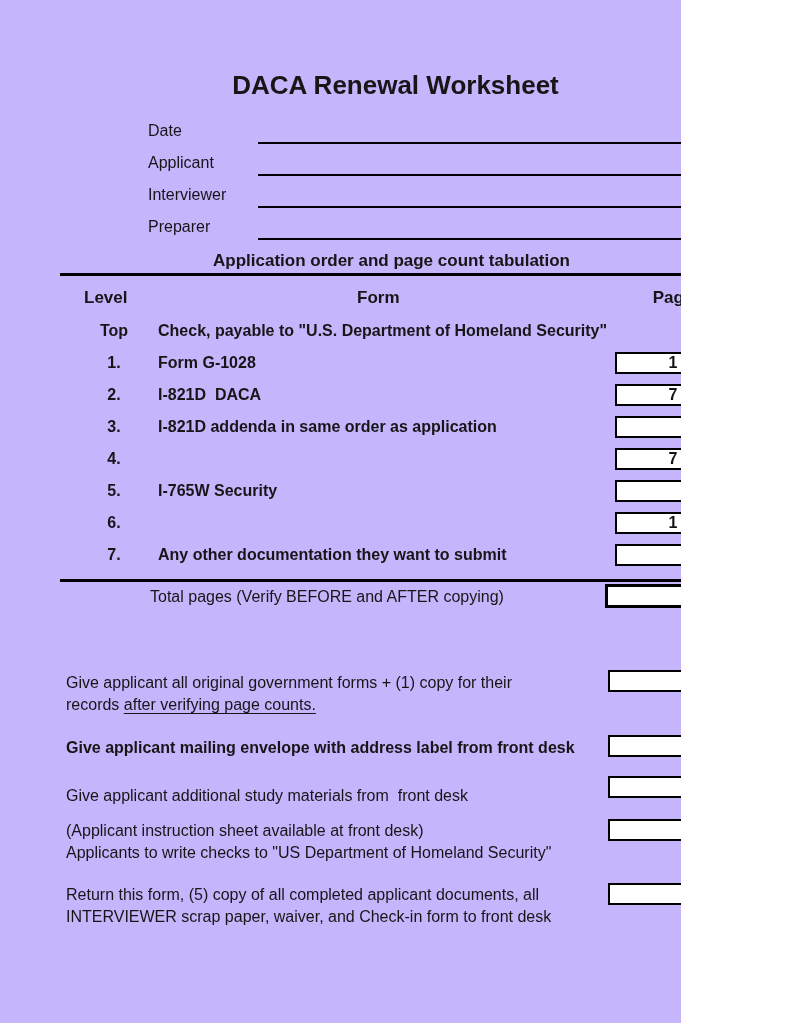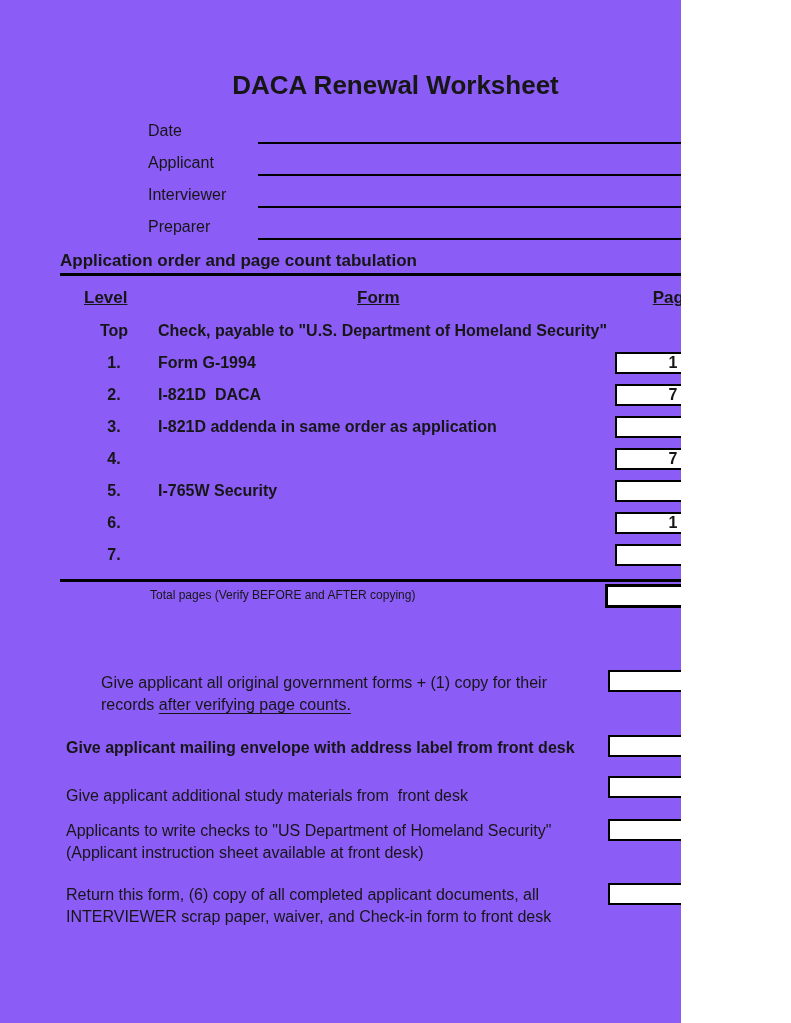"DACA Renewal Worksheet" .page { background: #8b5cf6 -> #c4b5fd }
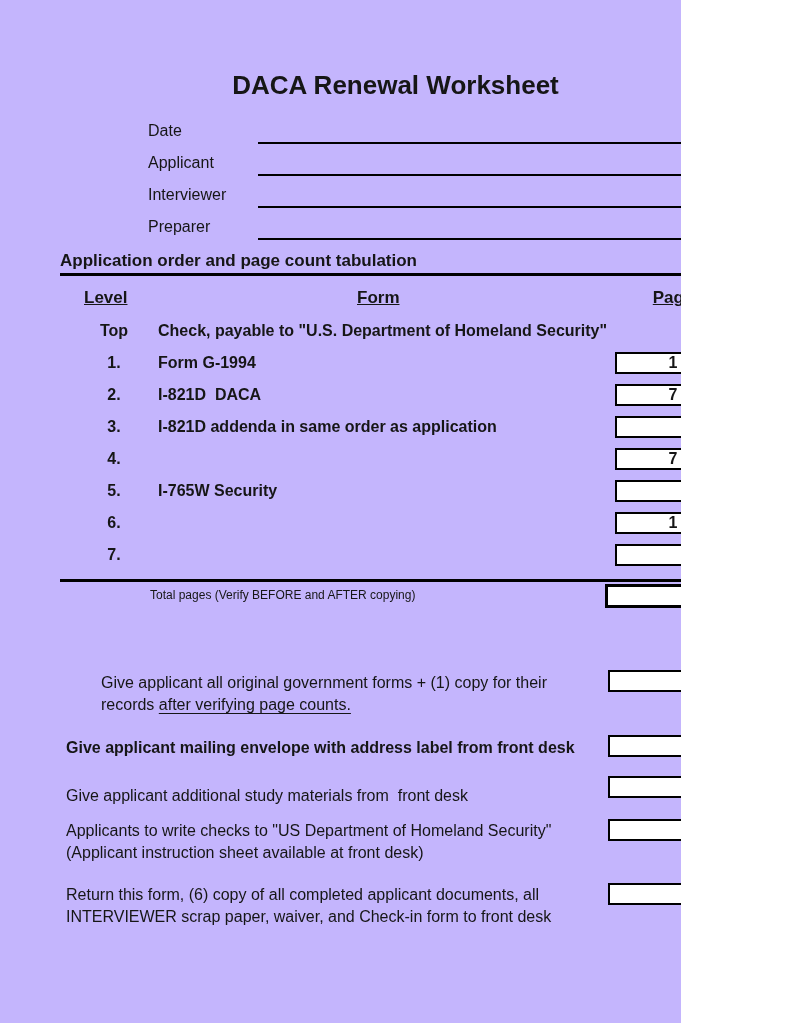"Application order and page count" .section-title { text-align: left -> center }
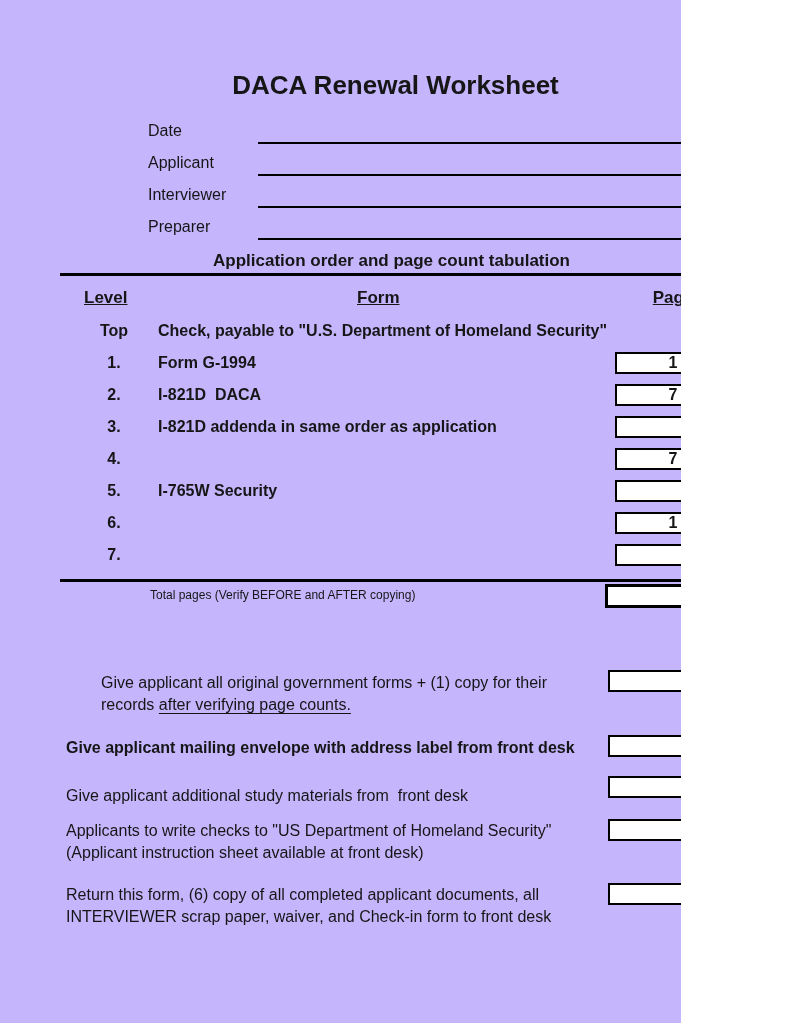"Level" .col-header { text-decoration: underline -> none }
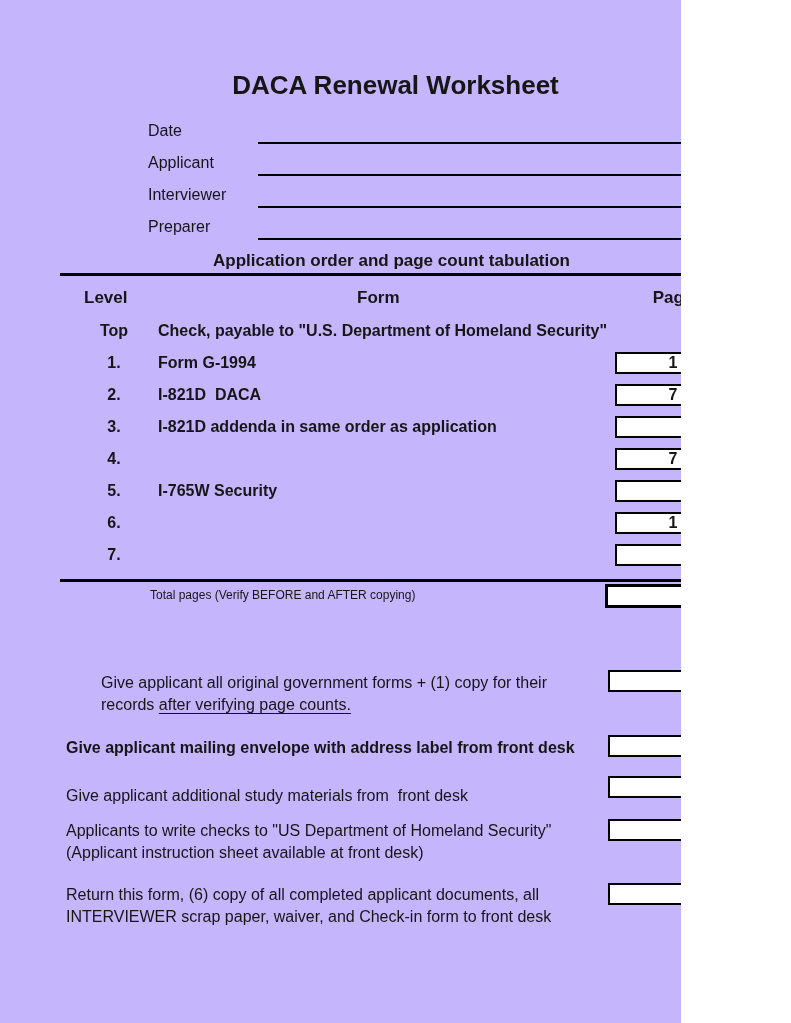"Form G-1994" div.form-cell { text: G-1994 -> G-1028 }
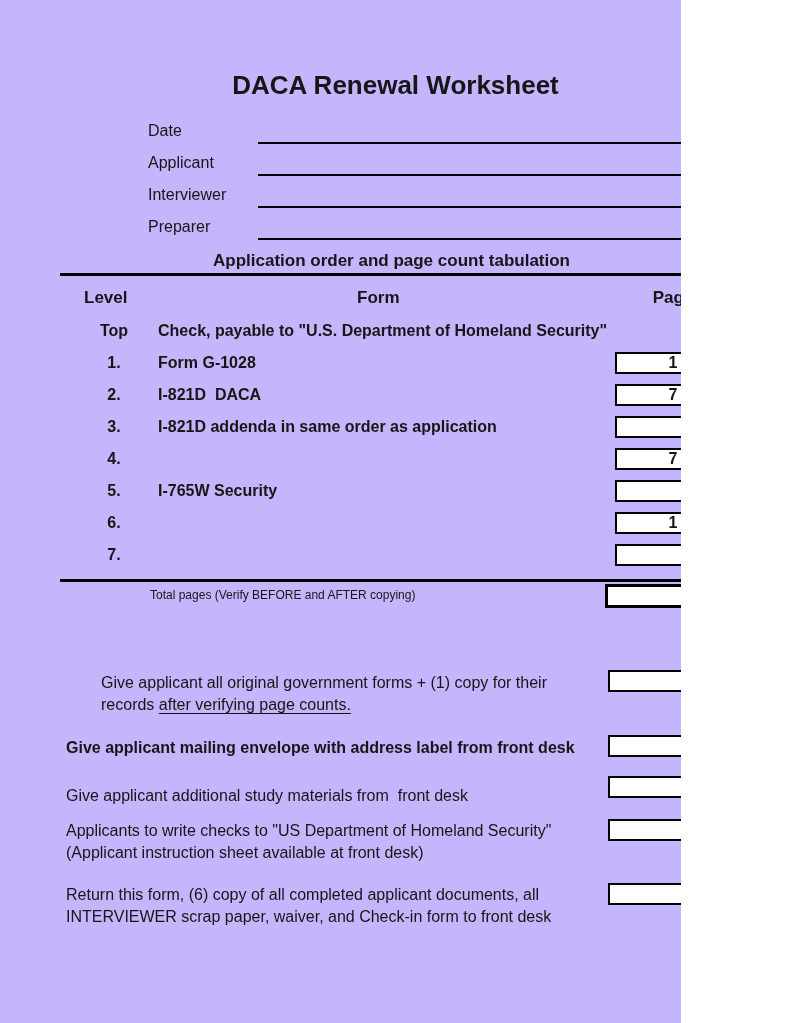"Any other documentation they want" div.form-cell { html: none -> <div>Any other documentation they want to submit</div> }
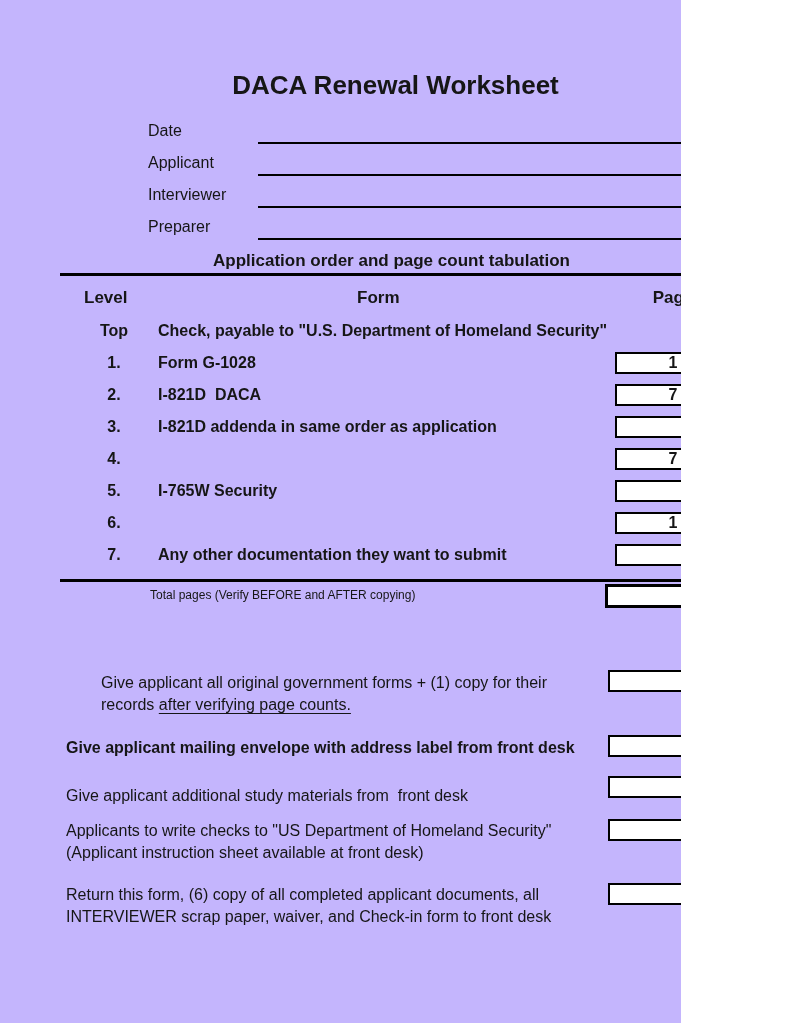"Total pages (Verify BEFORE and" .total-label { font-size: 12px -> 16px }
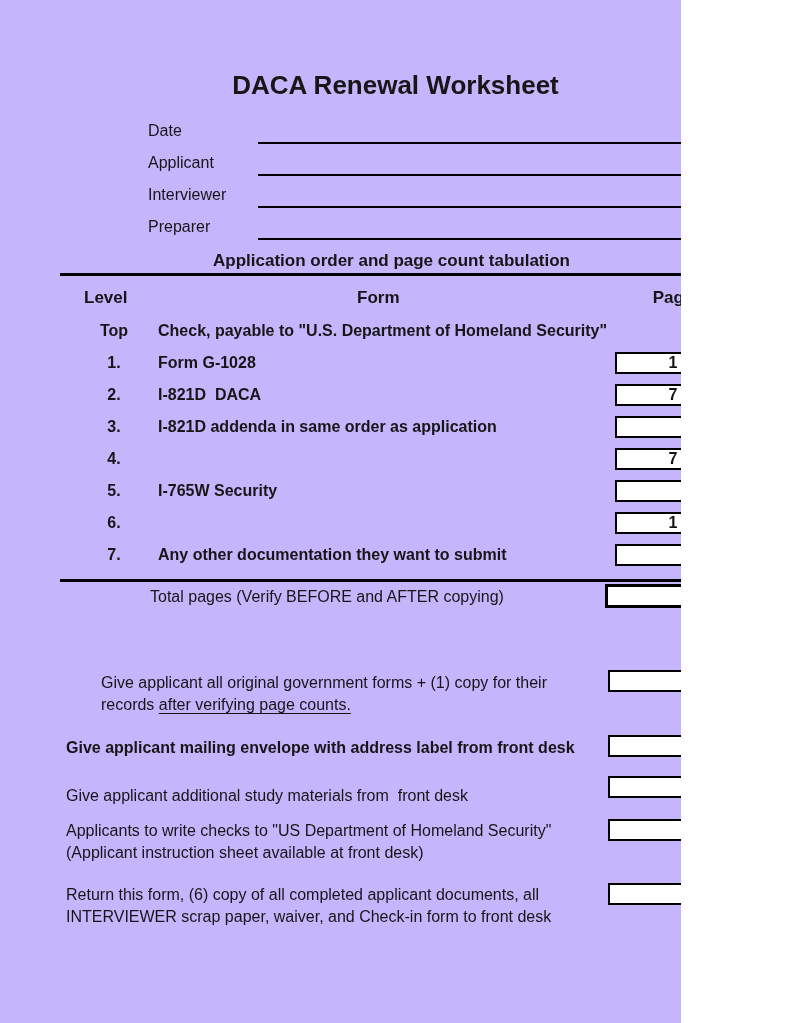"Give applicant all original government" div.check-text { margin-left: 35px -> none }
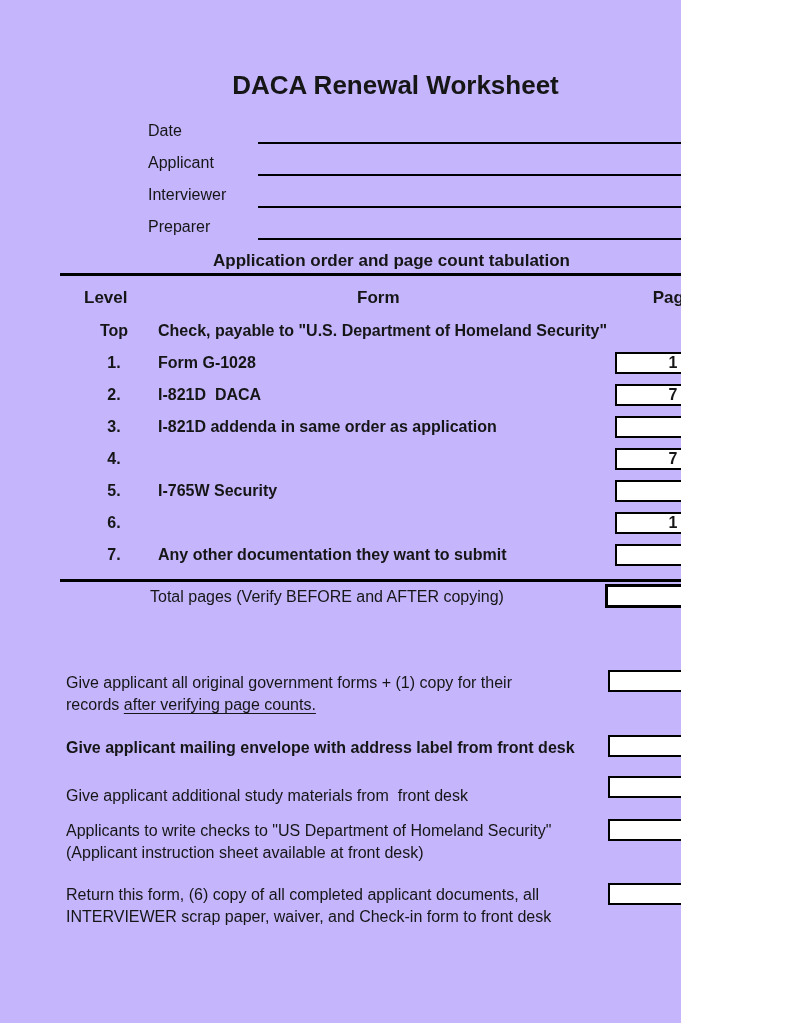"Applicants to write checks to" div.line { order: before "(Applicant instruction sheet available" -> after "(Applicant instruction sheet available" }
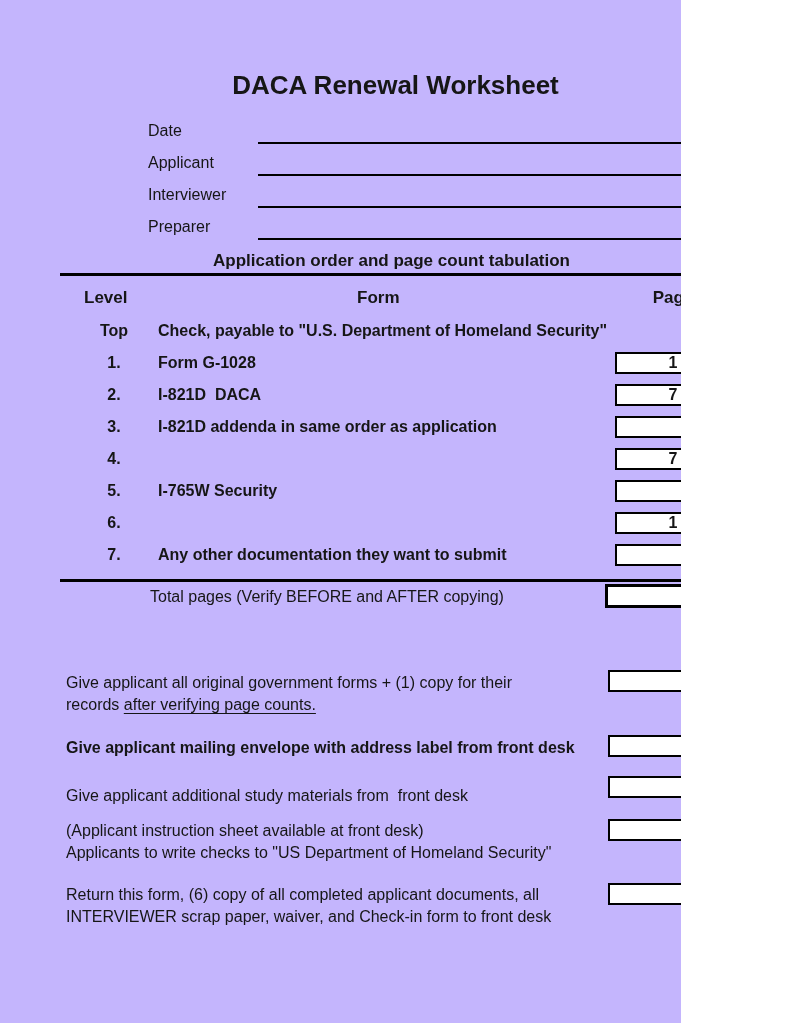"Return this form, (6) copy" span { text: 6 -> 5 }
